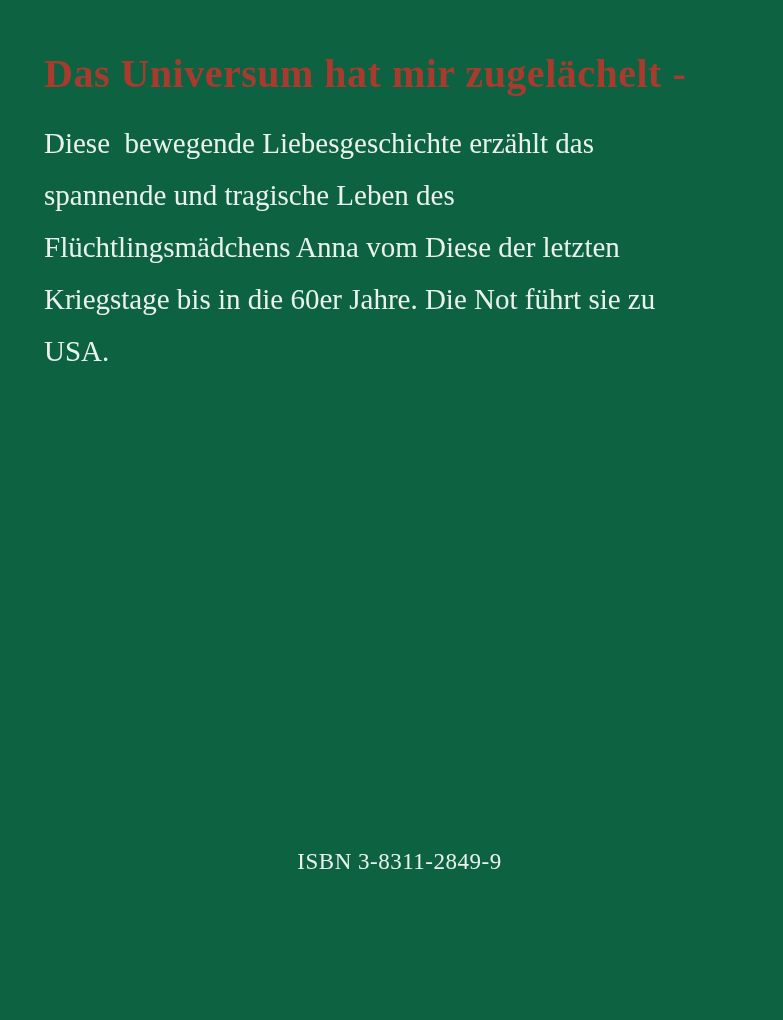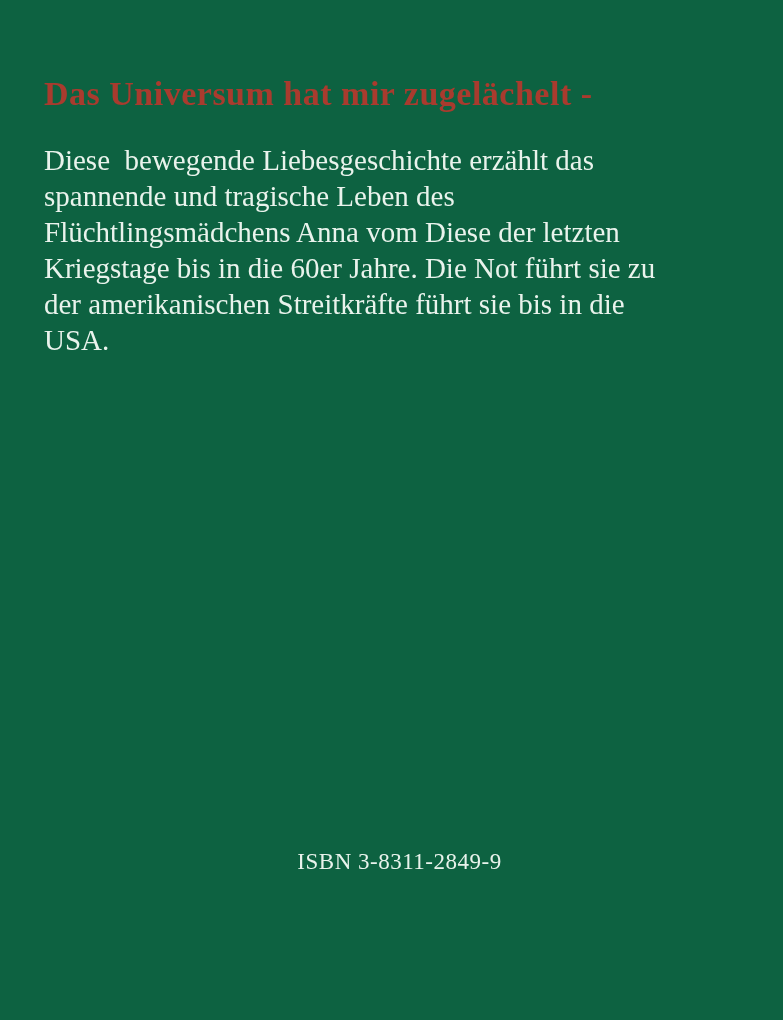"Das Universum hat mir zugelächelt" .title { font-size: 34px -> 40px; margin-top: 24px -> none }
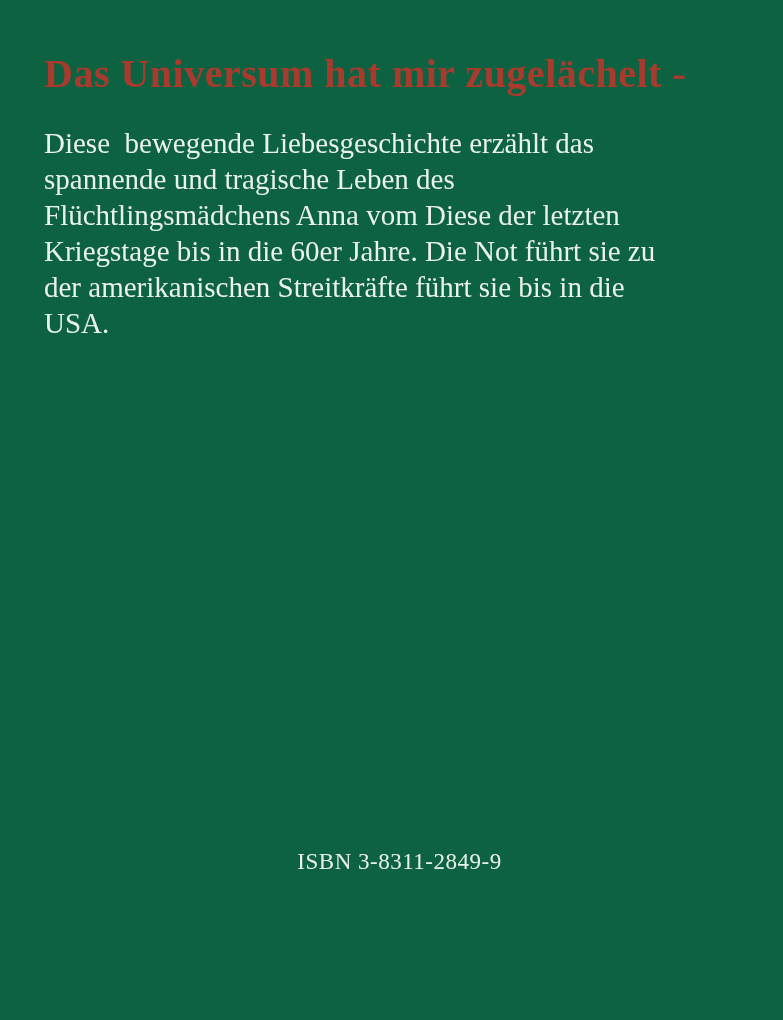"Diese bewegende Liebesgeschichte erzählt" .blurb .line { margin-top: none -> 16px }
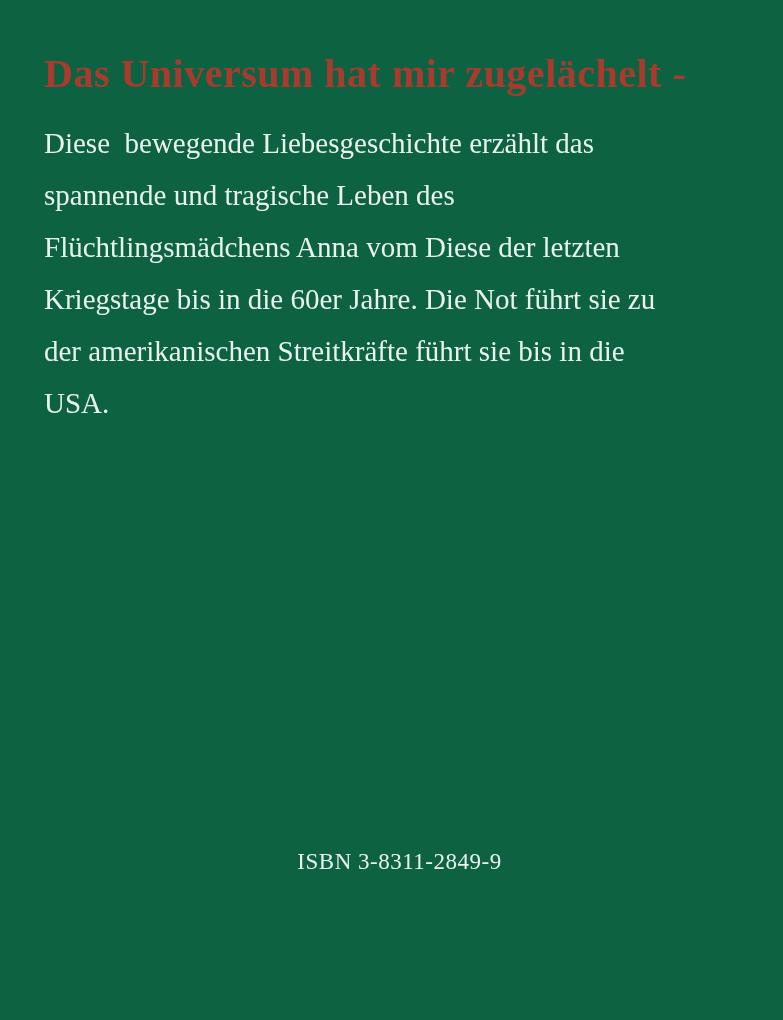"der amerikanischen Streitkräfte führt" div.line { html: <div>der amerikanischen Streitkräfte führt sie bis in die</div> -> none }
